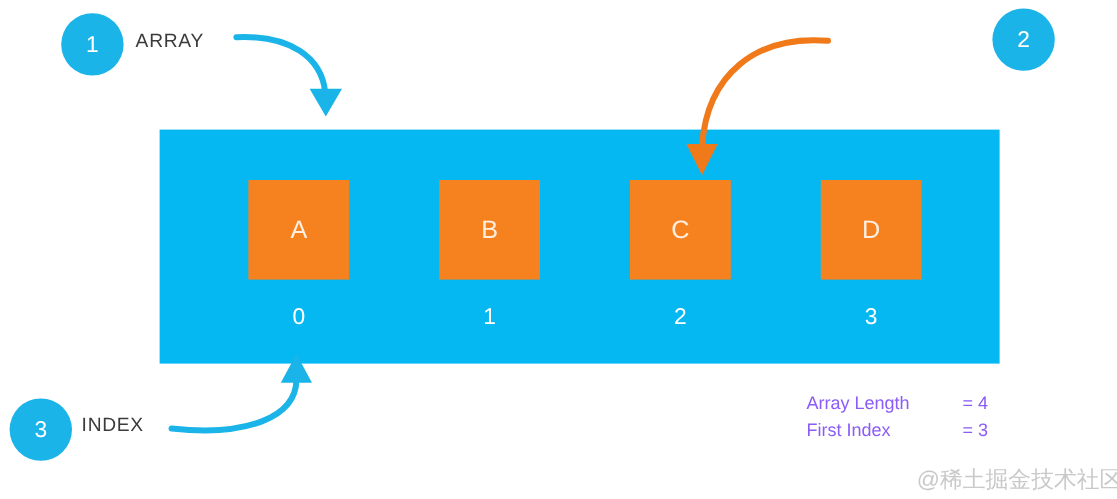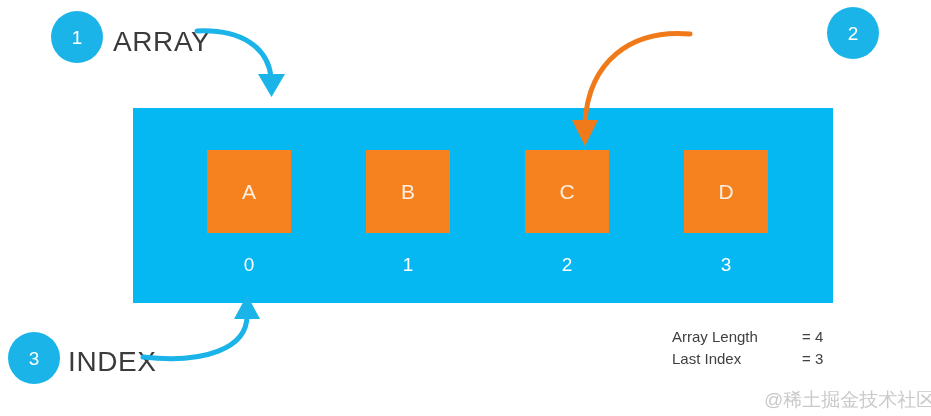"ARRAY" .callout-label { font-size: 28px -> 16px }
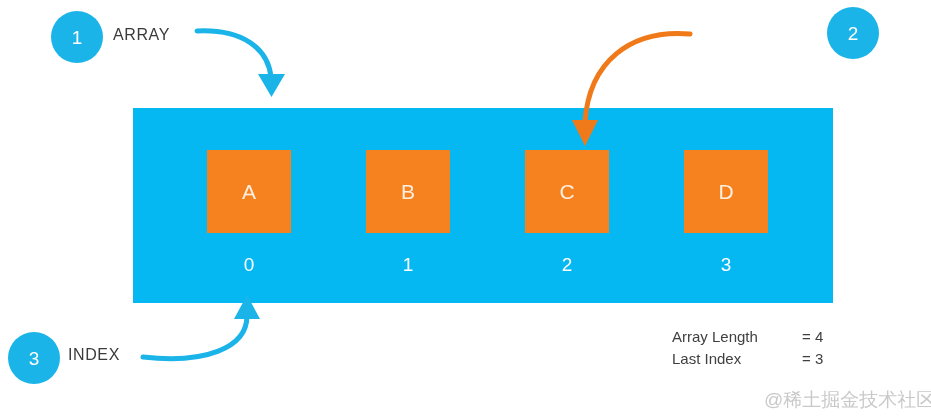"Array Length" #legend { color: #404040 -> #8b5cf6 }
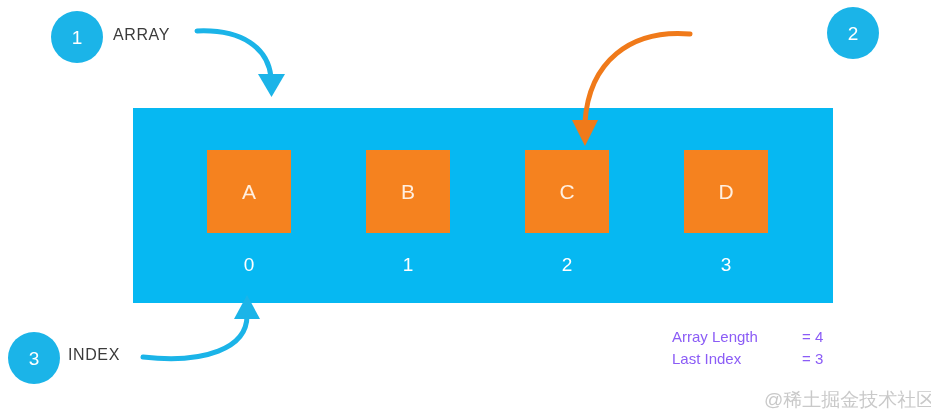"Last Index" td.legend-key { text: Last -> First }
